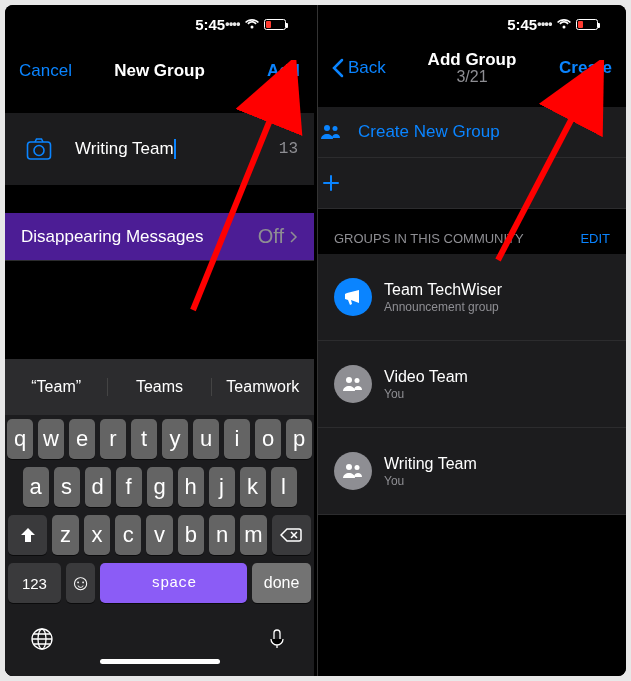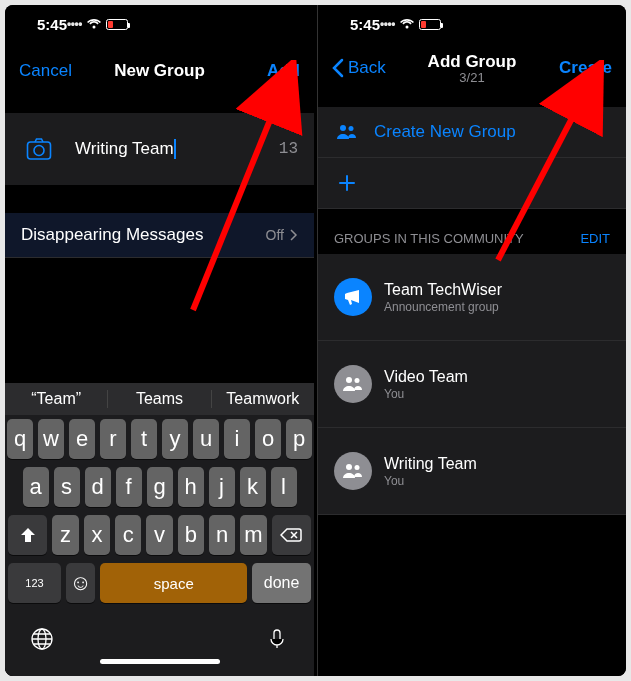"5:45" .statusbar { justify-content: flex-start -> flex-end }
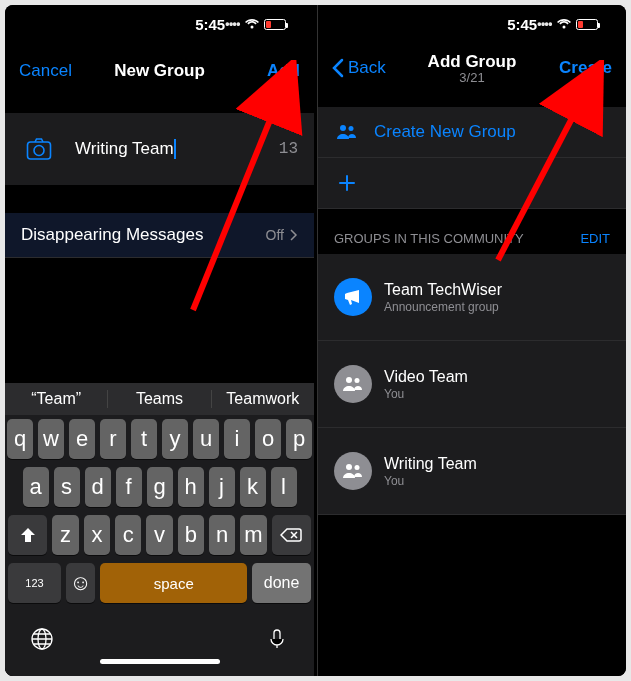"3/21" .nav-sub { font-size: 13px -> 16px }
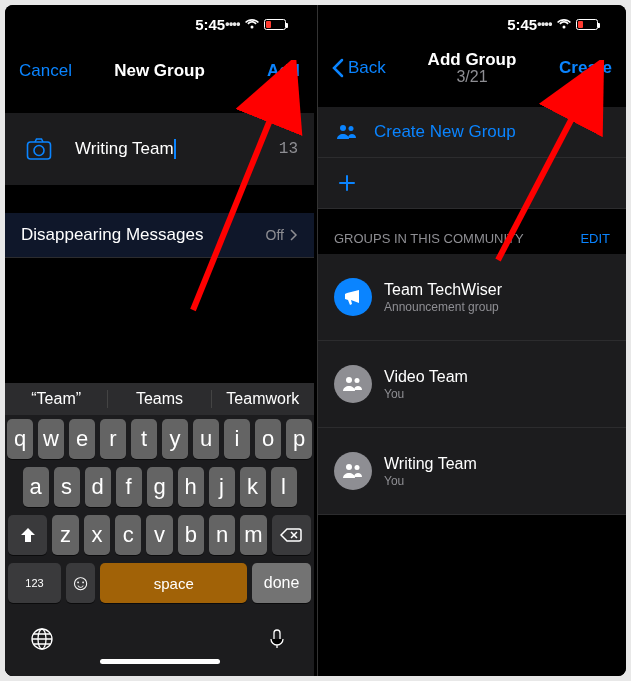"Create New Group" .option-row { padding: 12px 16px -> 12px 0 }
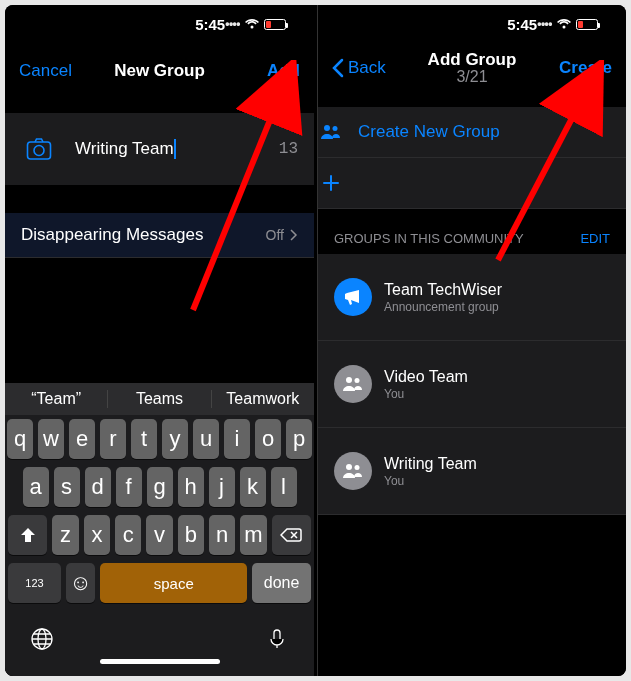"Disappearing Messages" .list-row { background: #0f172a -> #4c1d95 }
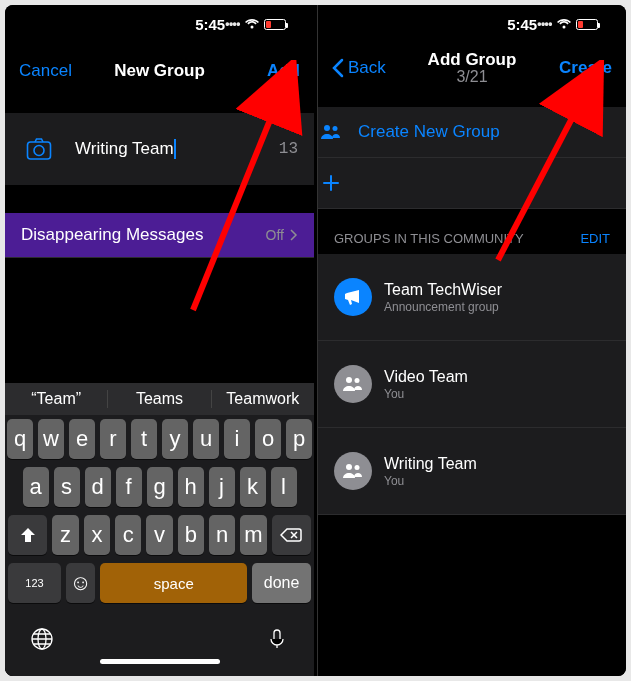"Off" .list-row .value { font-size: 14px -> 20px }
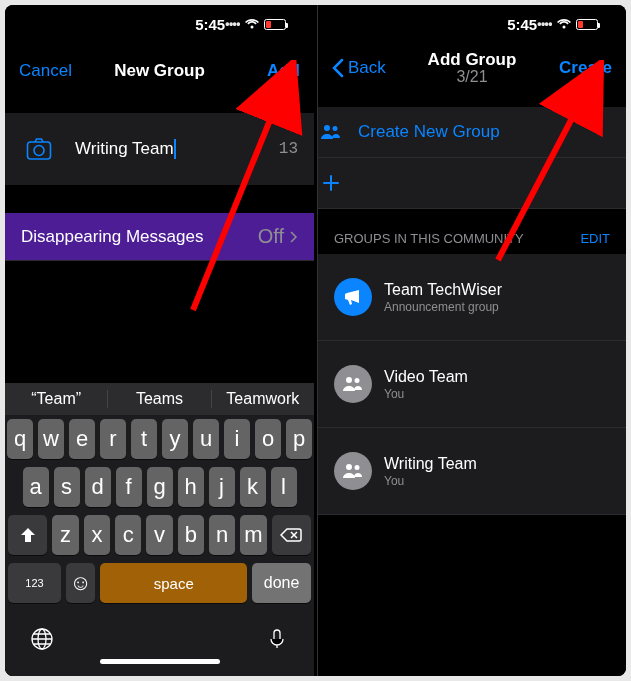"“Team”" .kb-suggest { height: 32px -> 56px }
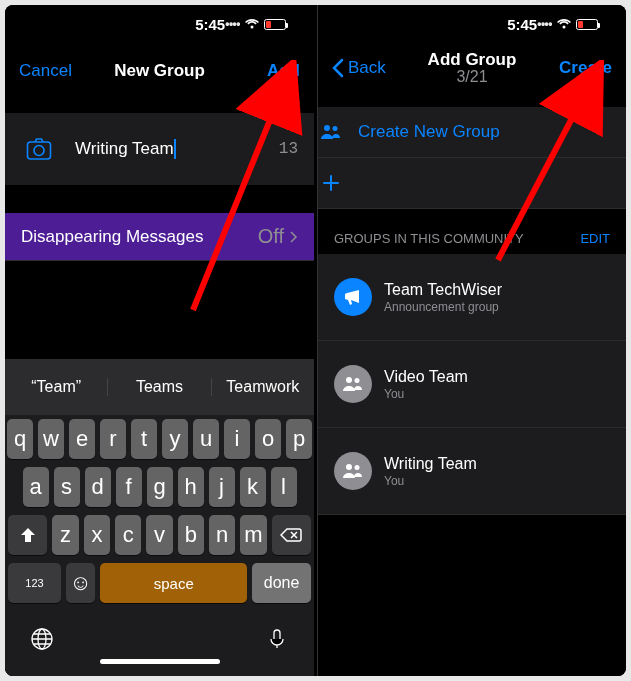"123" .key.small { font-size: 11px -> 15px }
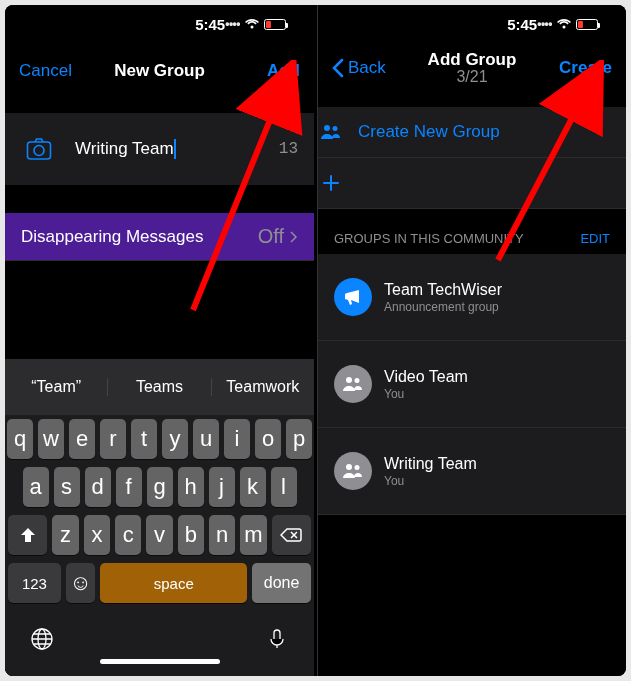"space" .key.xwide { background: #a16207 -> #8b5cf6; font-family: none -> Liberation Mono, monospace }
